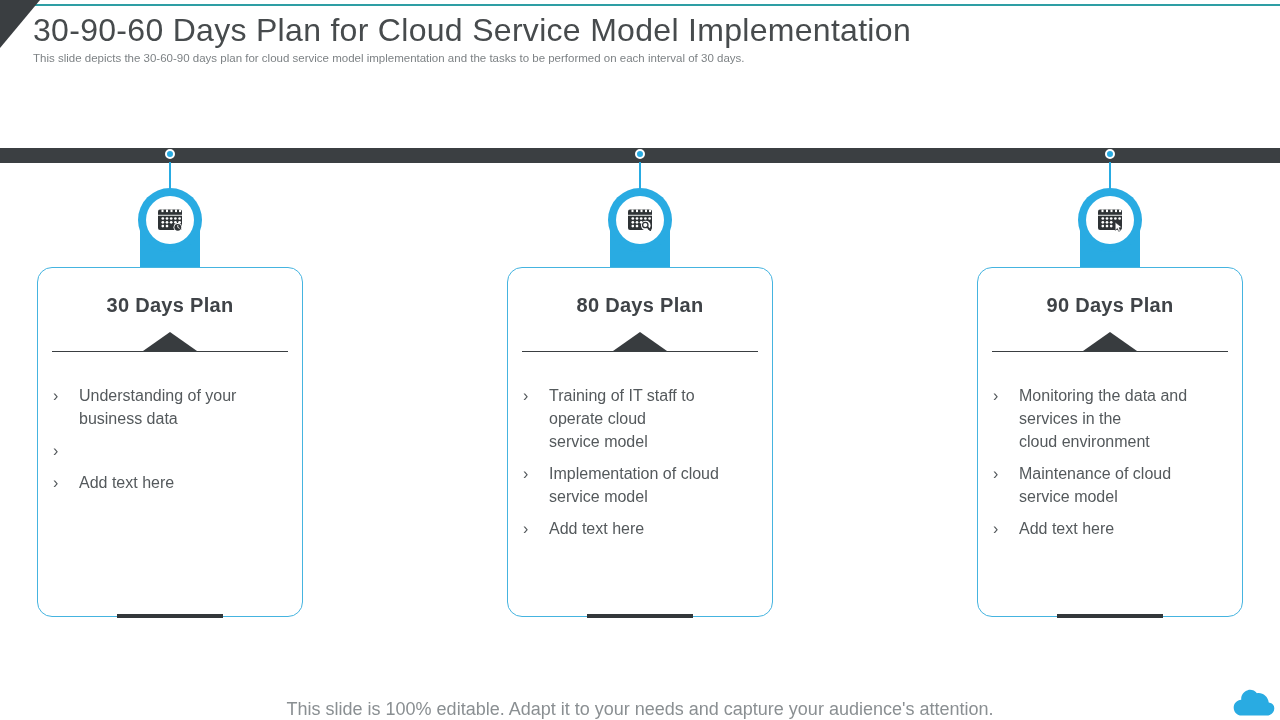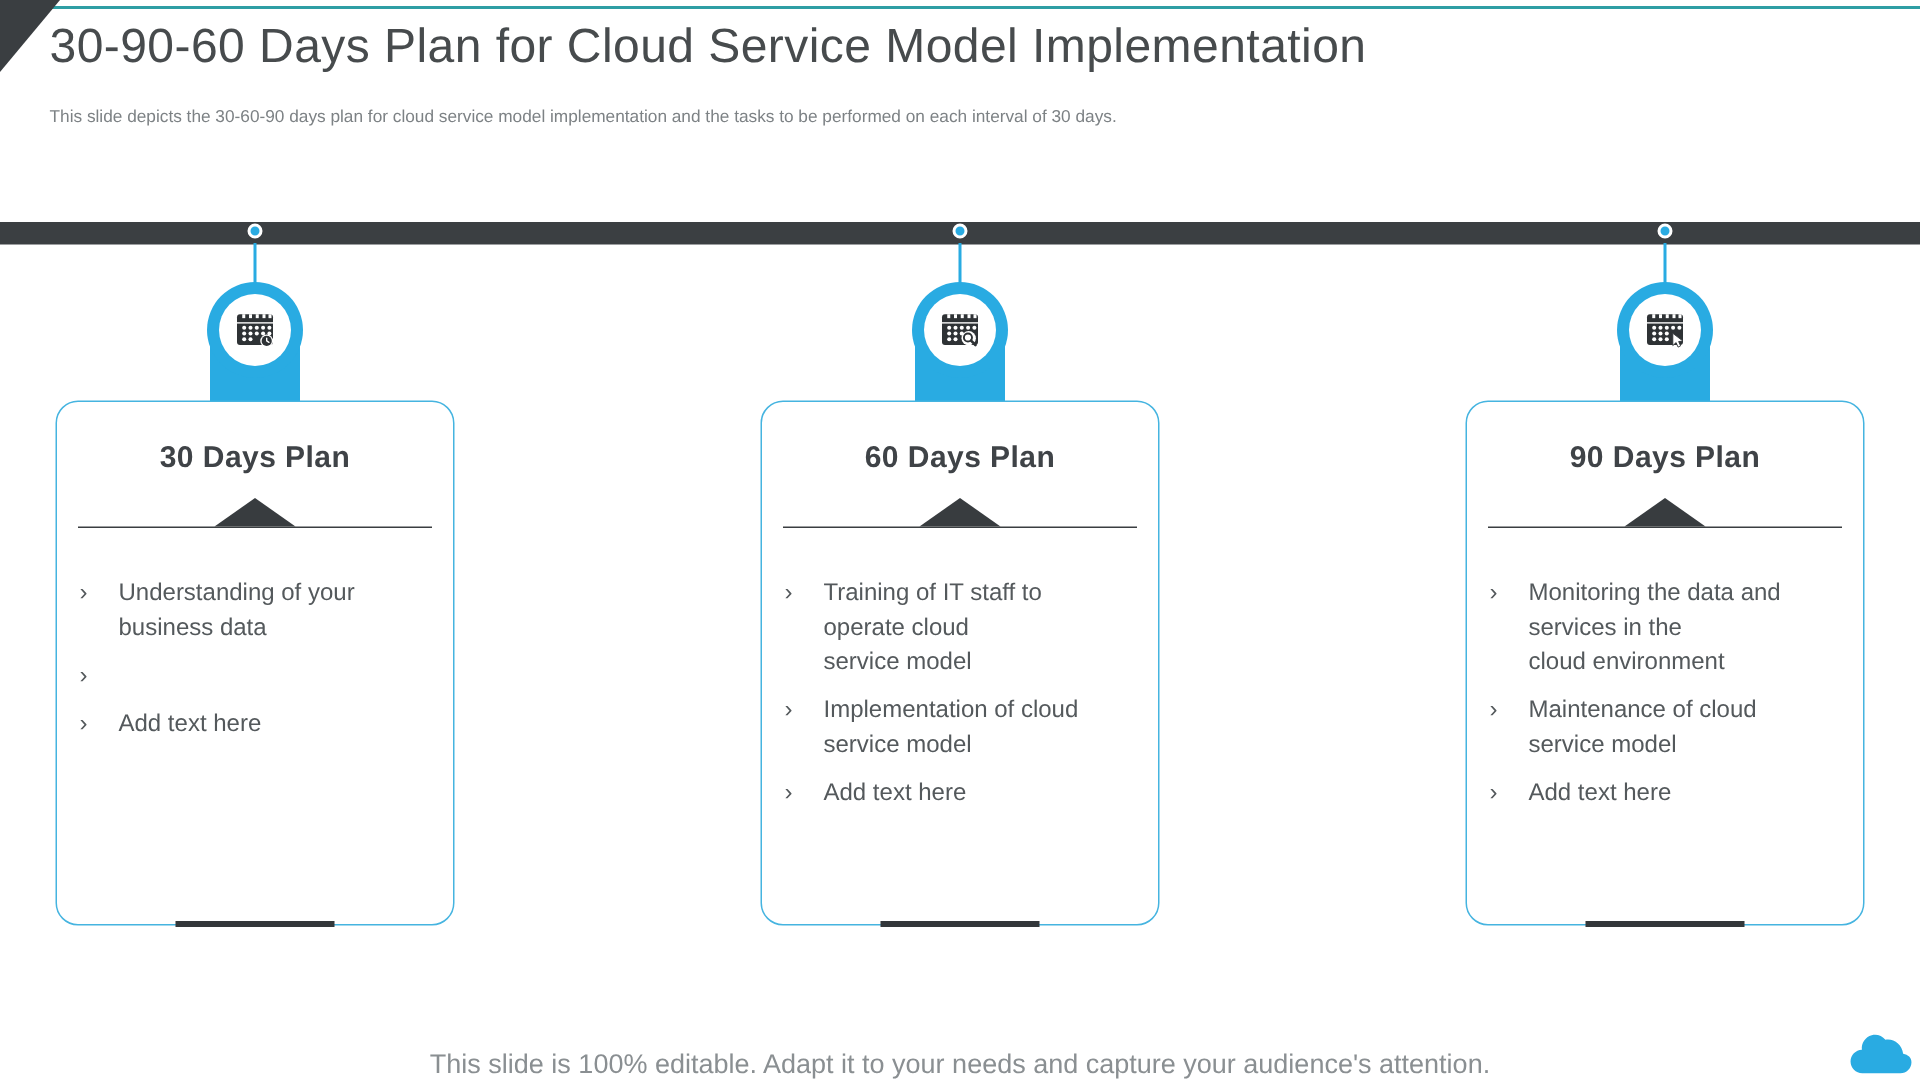"This slide depicts the 30-60-90" .subtitle { top: 72px -> 52px }
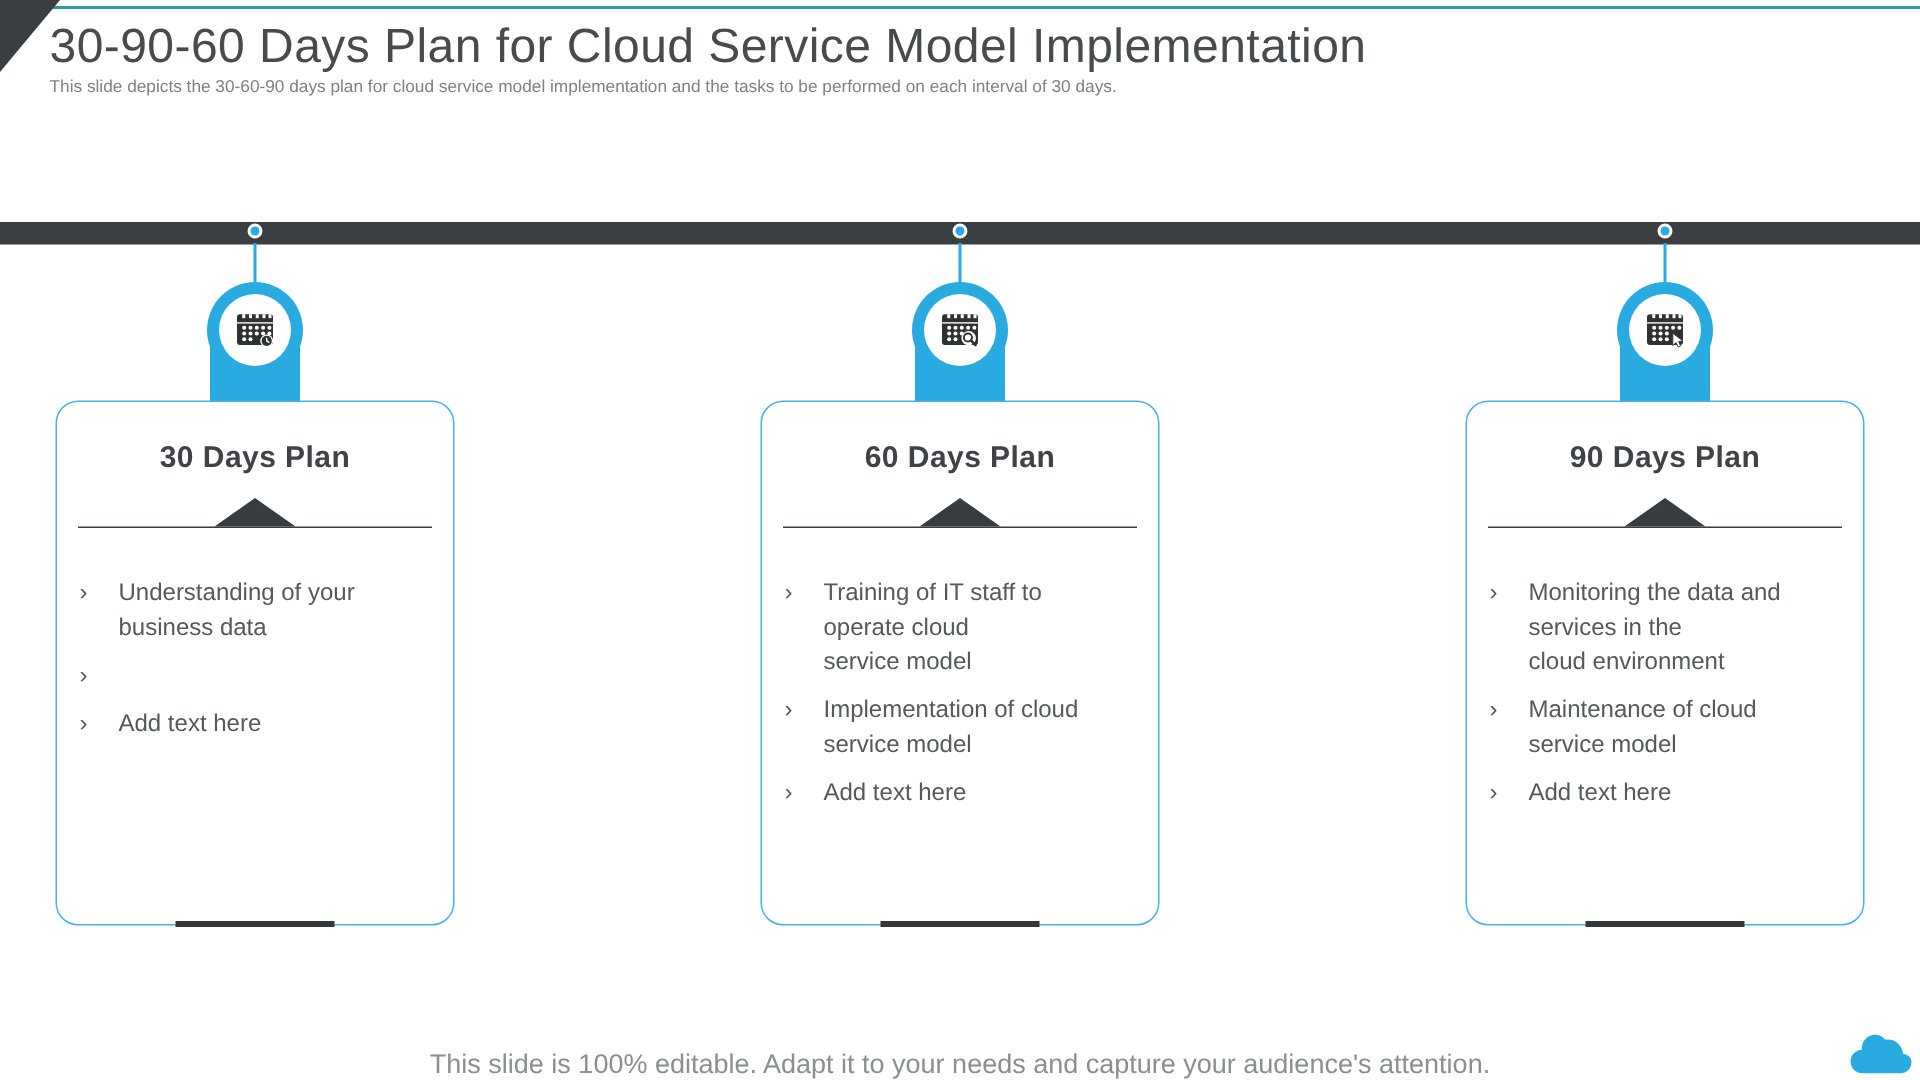"60 Days Plan" h2.card-title { text: 60 -> 80 }
